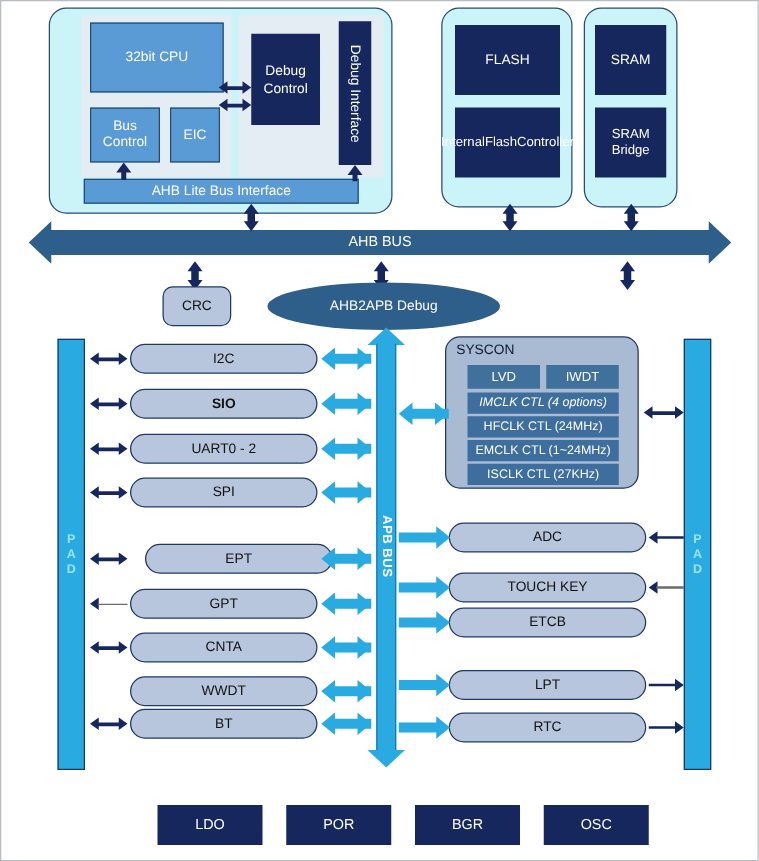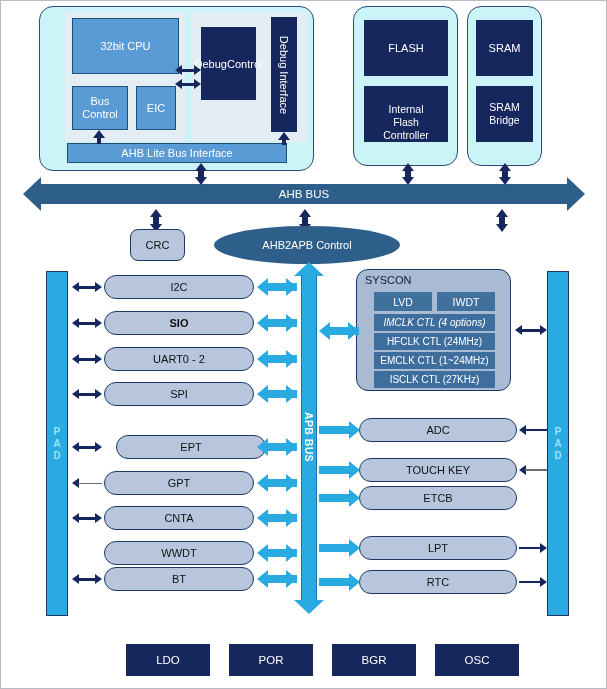"Debug" div.abs { flex-direction: row -> column }
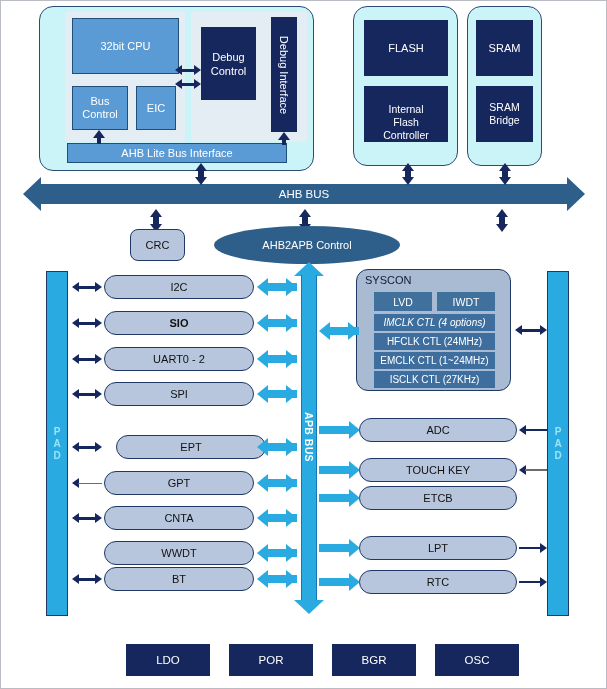"Internal" div.abs { flex-direction: column -> row; justify-content: flex-end -> none }
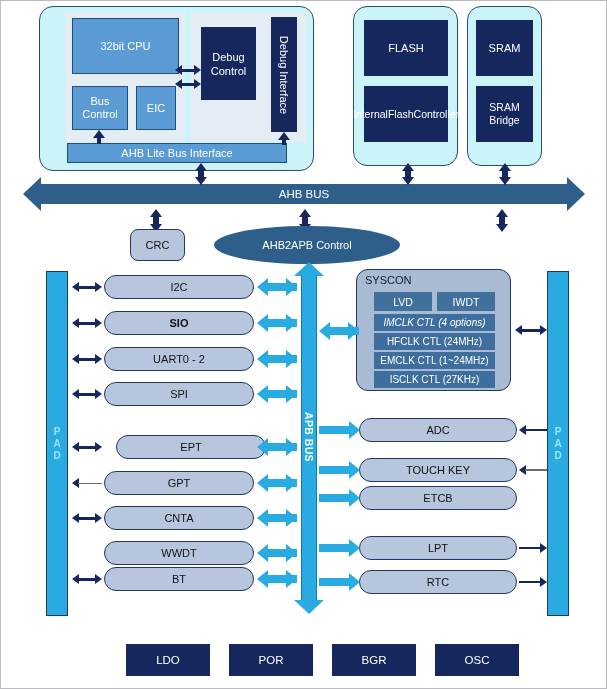"AHB2APB Control" span.lbl { text: Control -> Debug }
